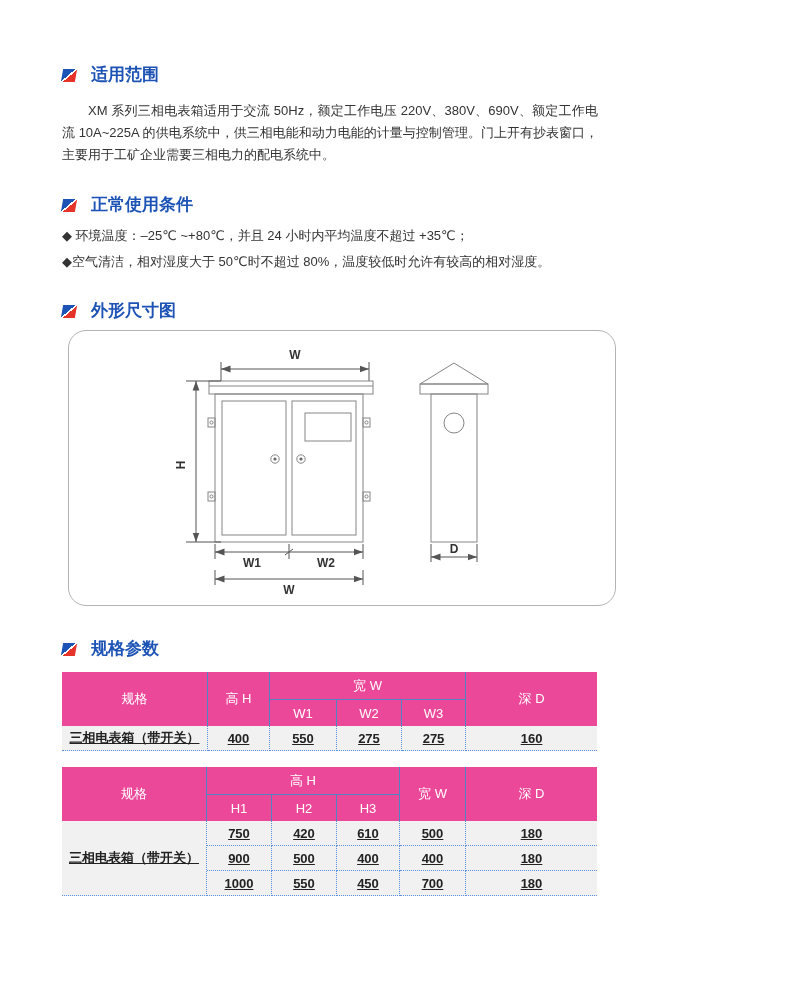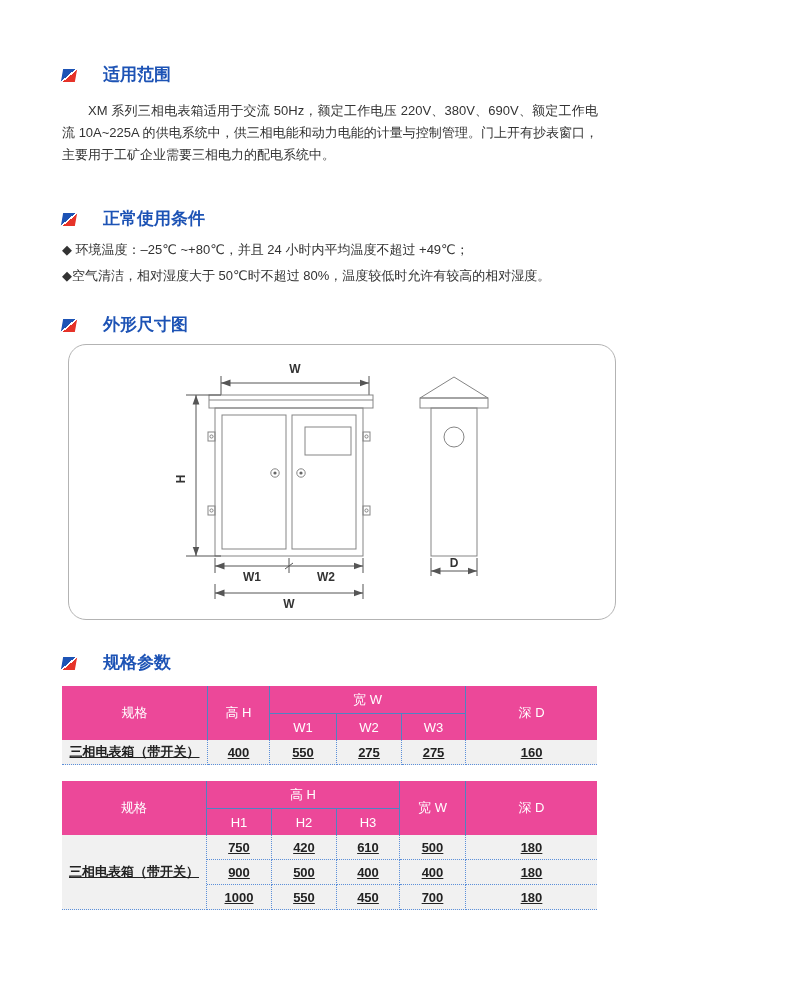"适用范围" .heading { gap: 27px -> 15px }
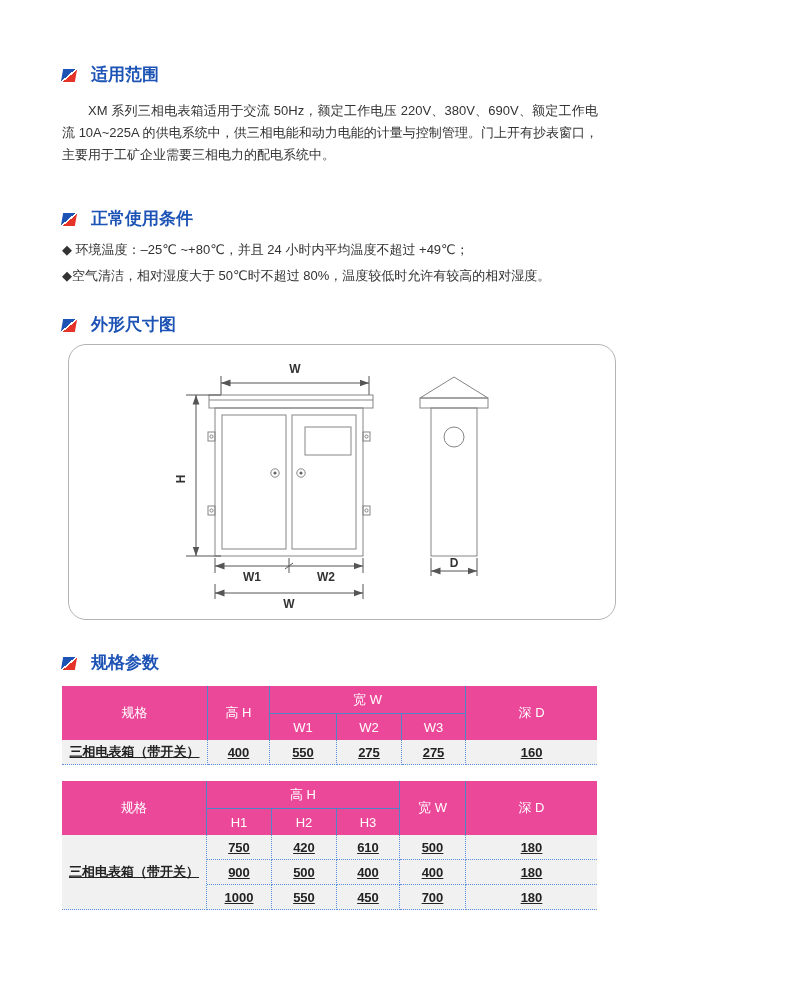"正常使用条件" .h-conditions { margin-top: 42px -> 28px }
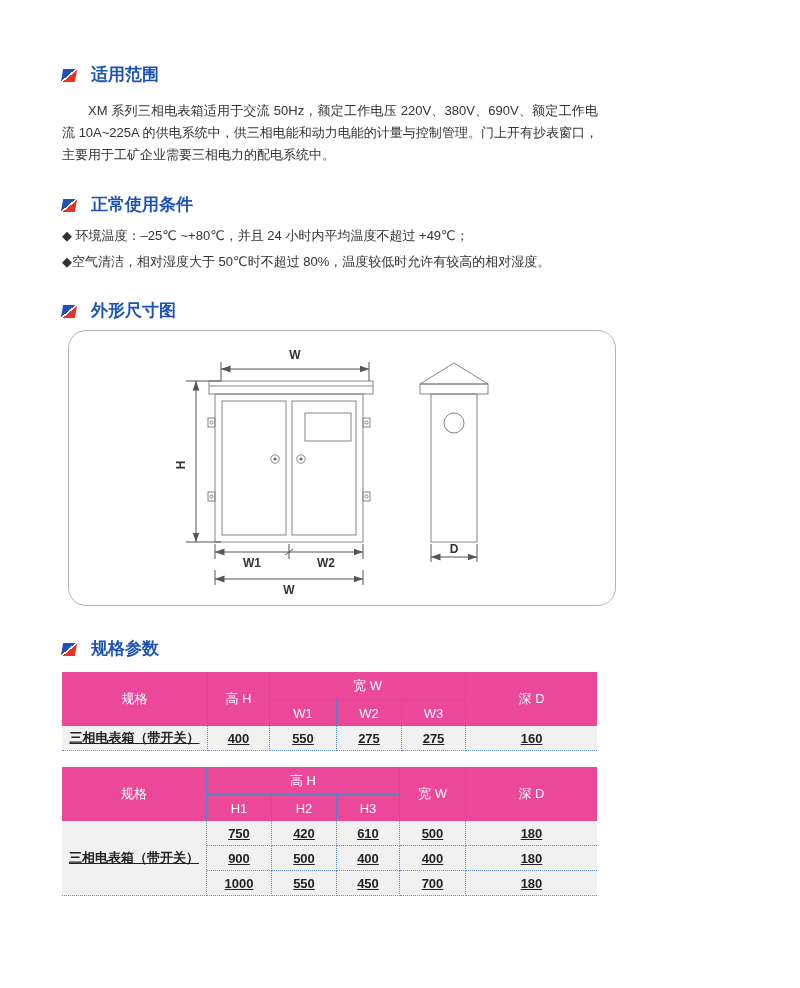"◆ 环境温度：–25℃ ~+80℃，并且 24 小时内平均温度不超过" div.bullet { text: +49 -> +35 }
